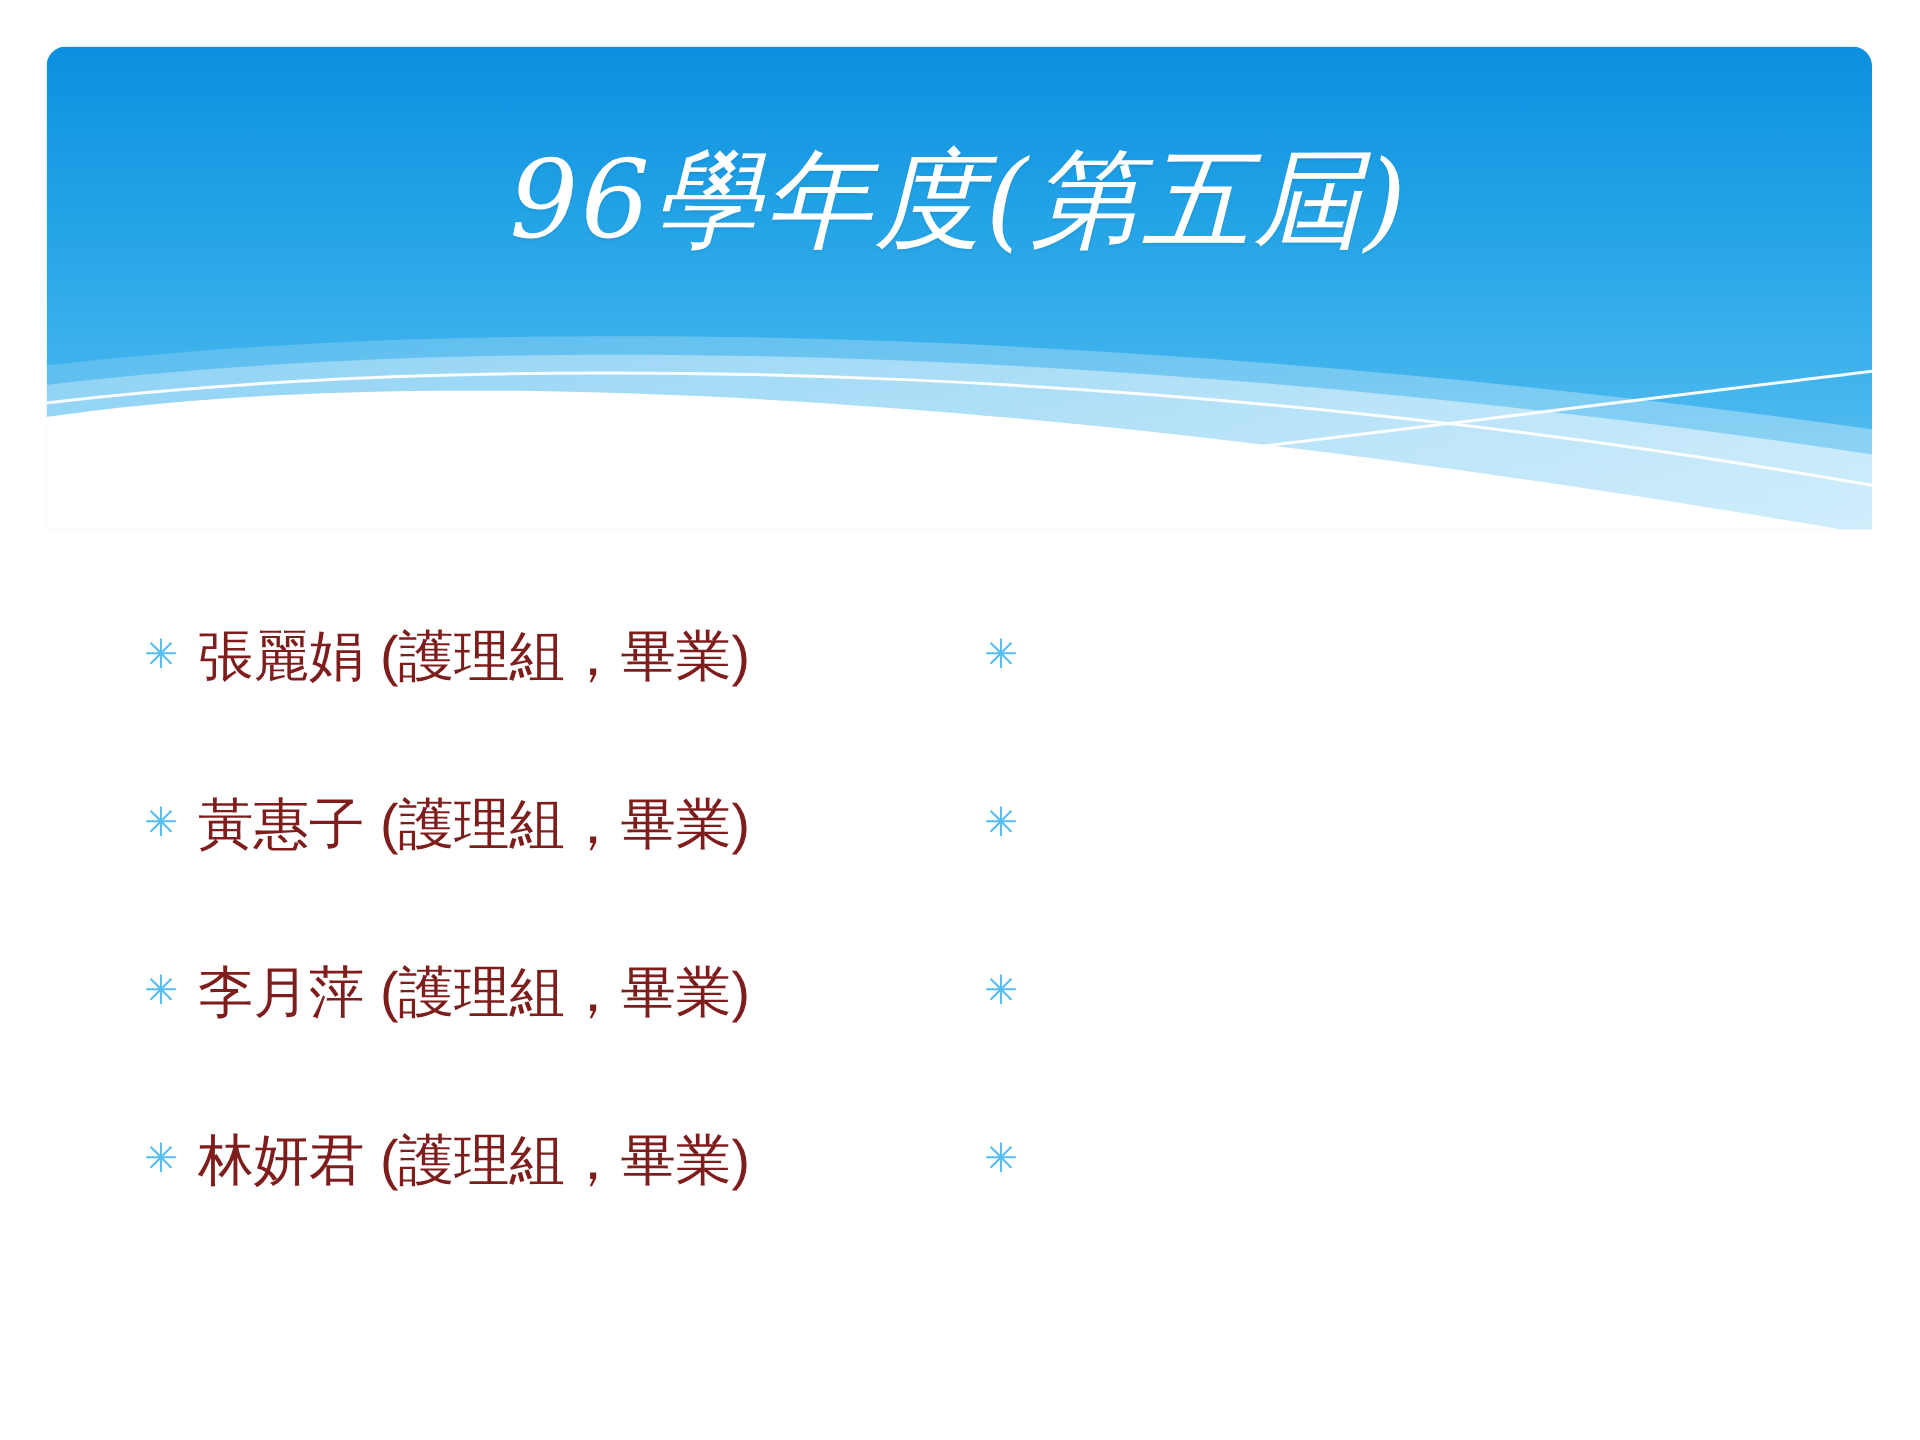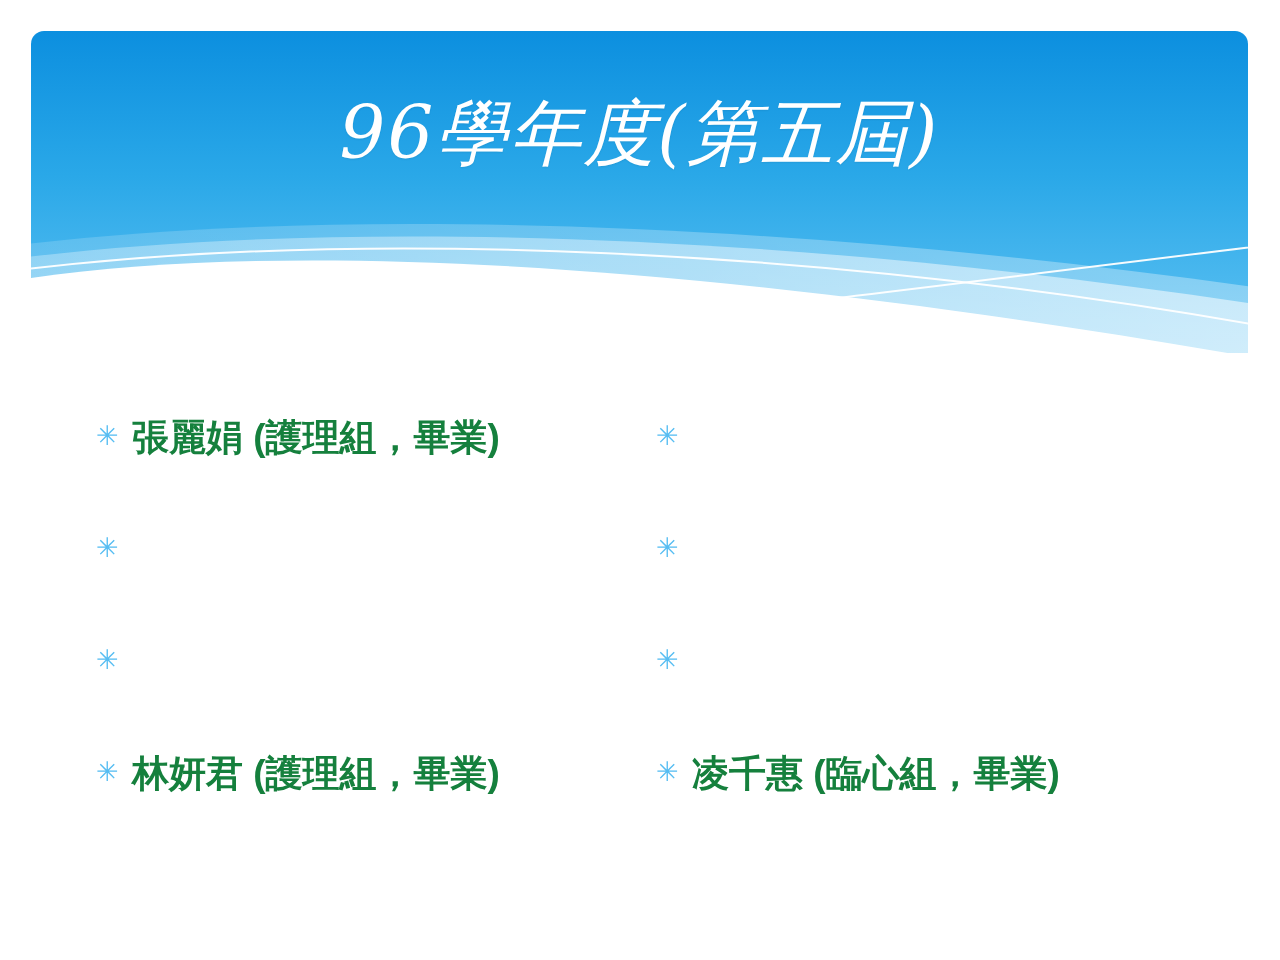"張麗娟 (護理組，畢業)" .entry-text { color: #15803d -> #7f1d1d; font-weight: 700 -> 400 }
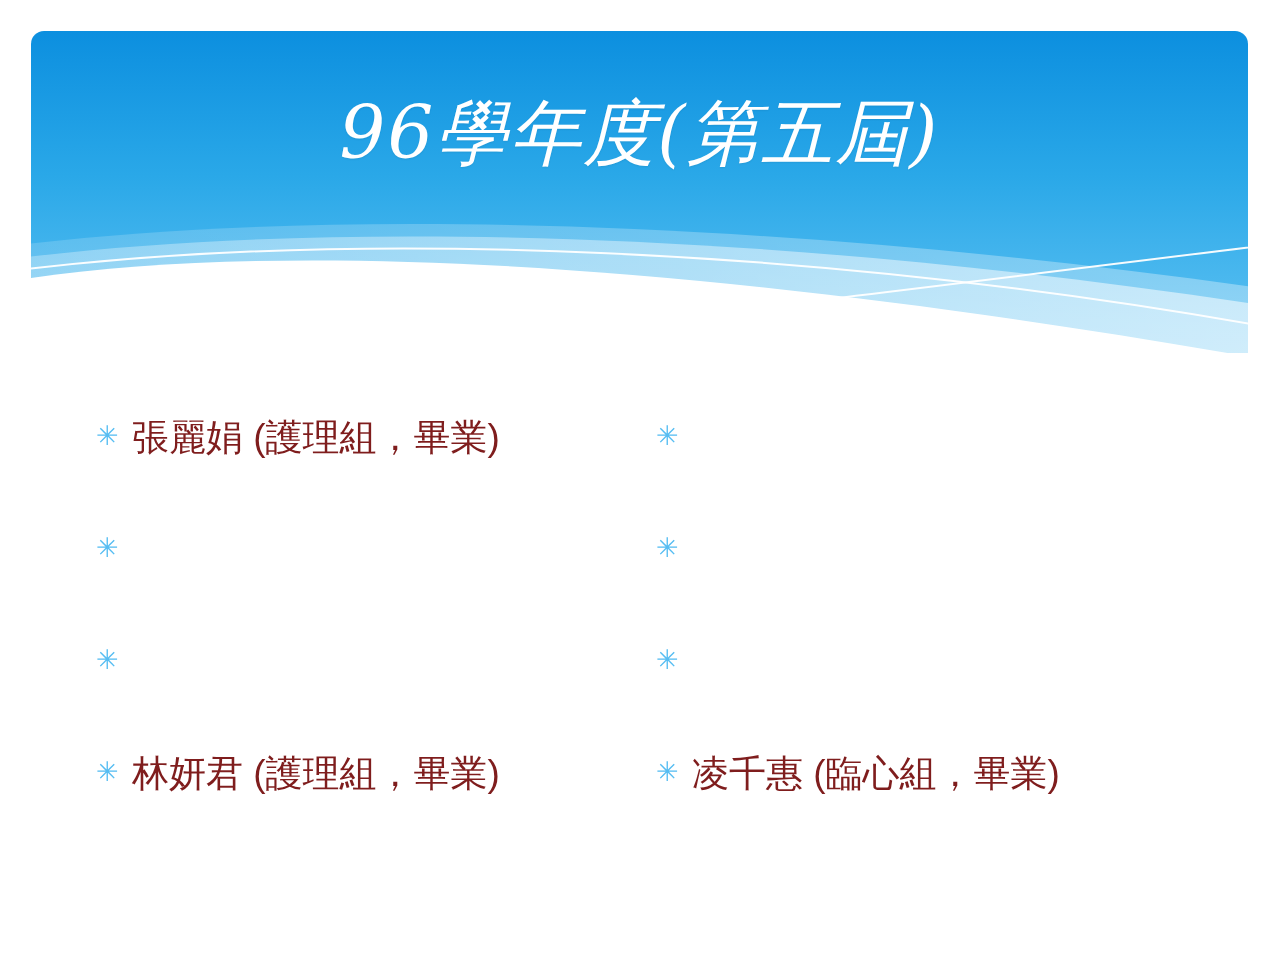"黃惠子 (護理組，畢業)" span.entry-text { html: none -> <span>黃惠子 (護理組，畢業)</span> }
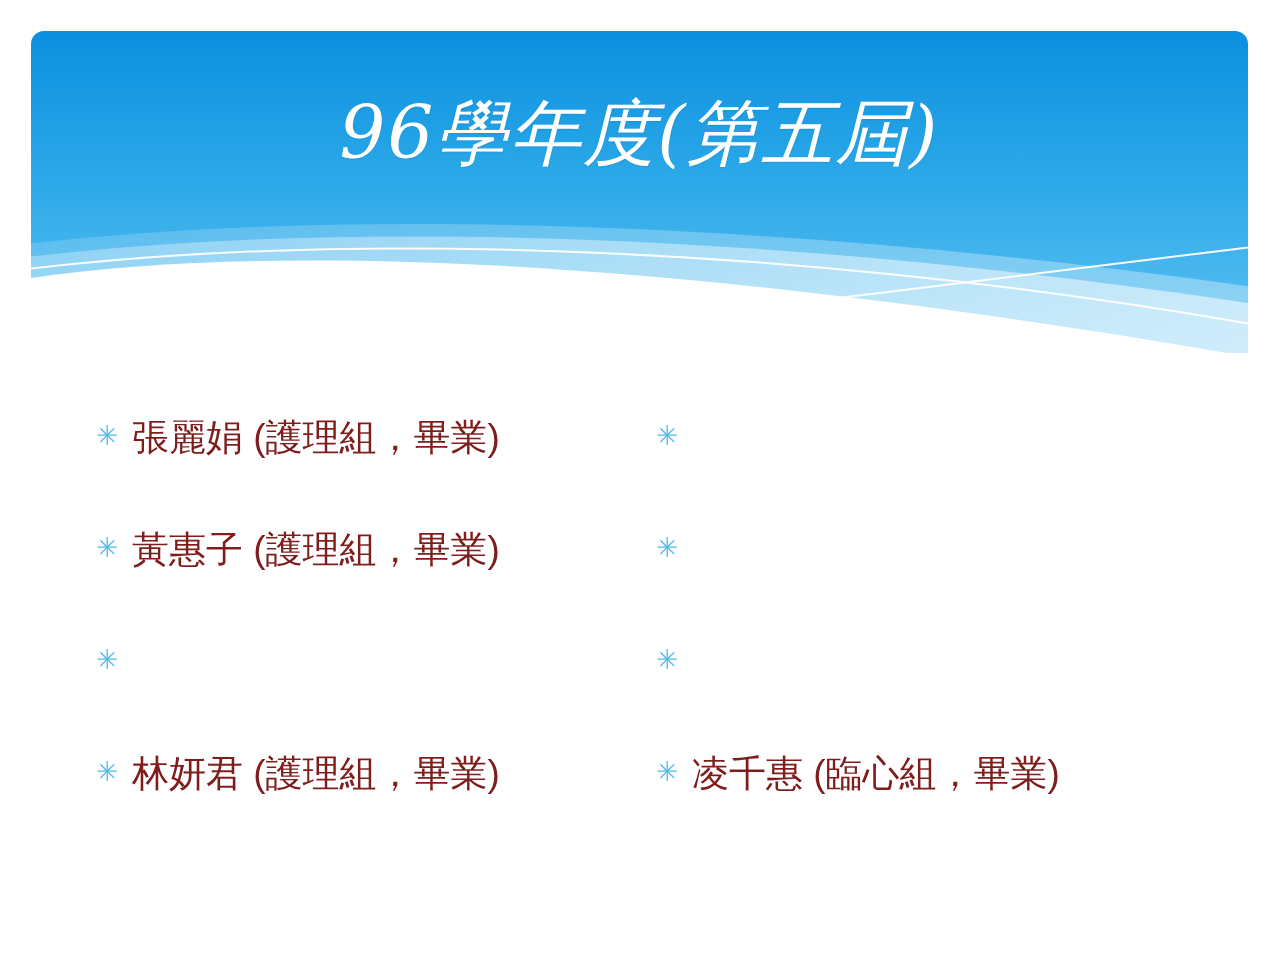"李月萍 (護理組，畢業)" span.entry-text { html: none -> <span>李月萍 (護理組，畢業)</span> }
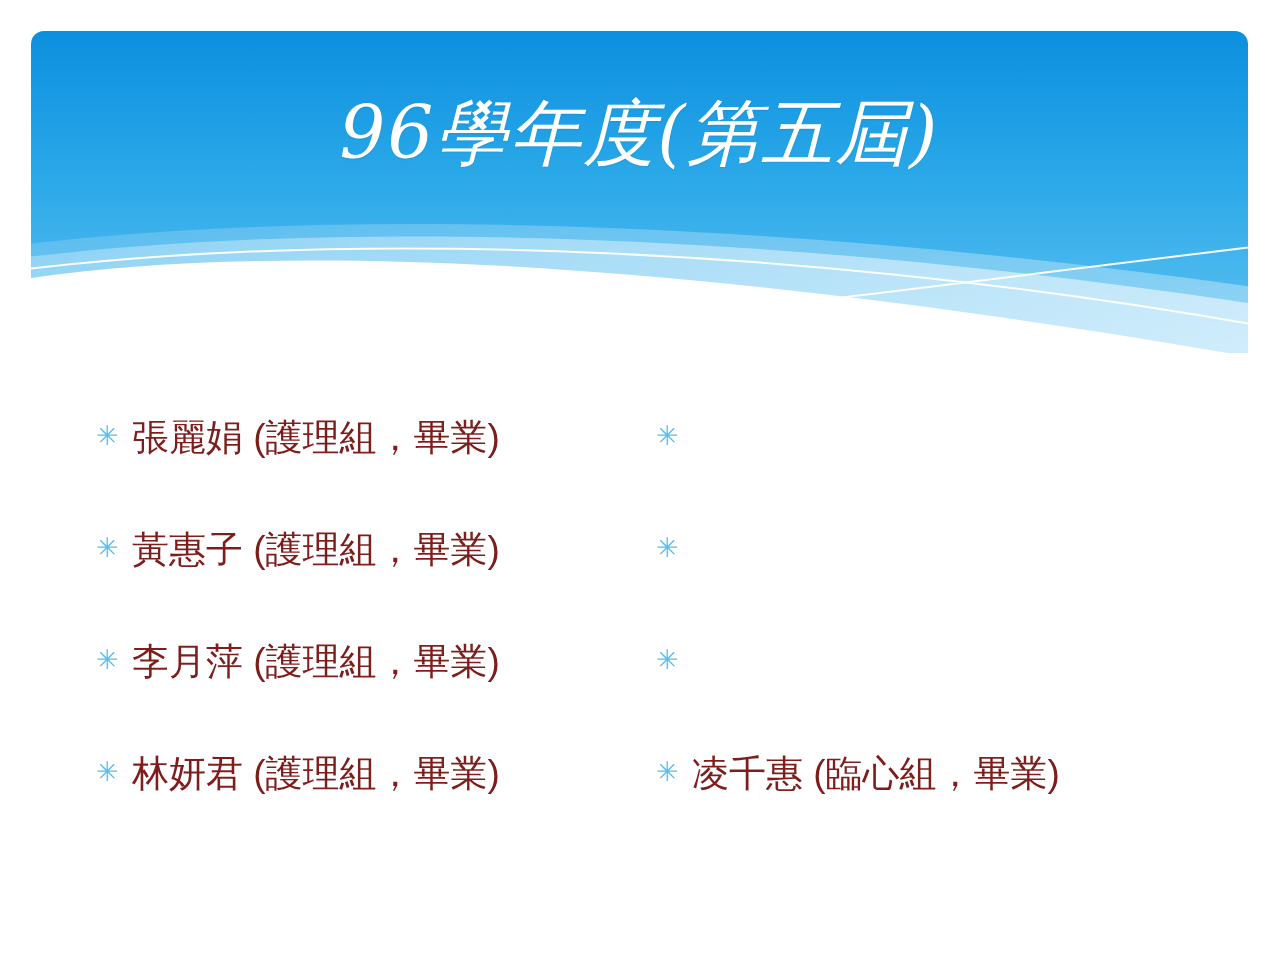"凌千惠 (臨心組，畢業)" span.entry-text { html: <span>凌千惠 (臨心組，畢業)</span> -> none }
